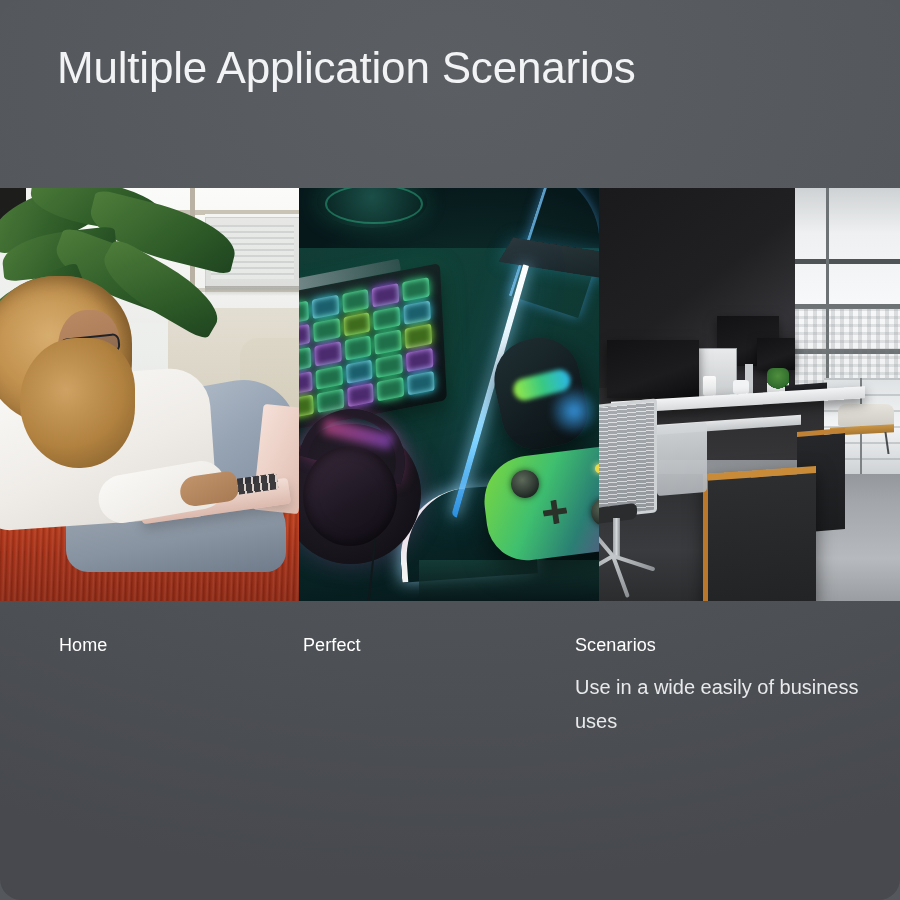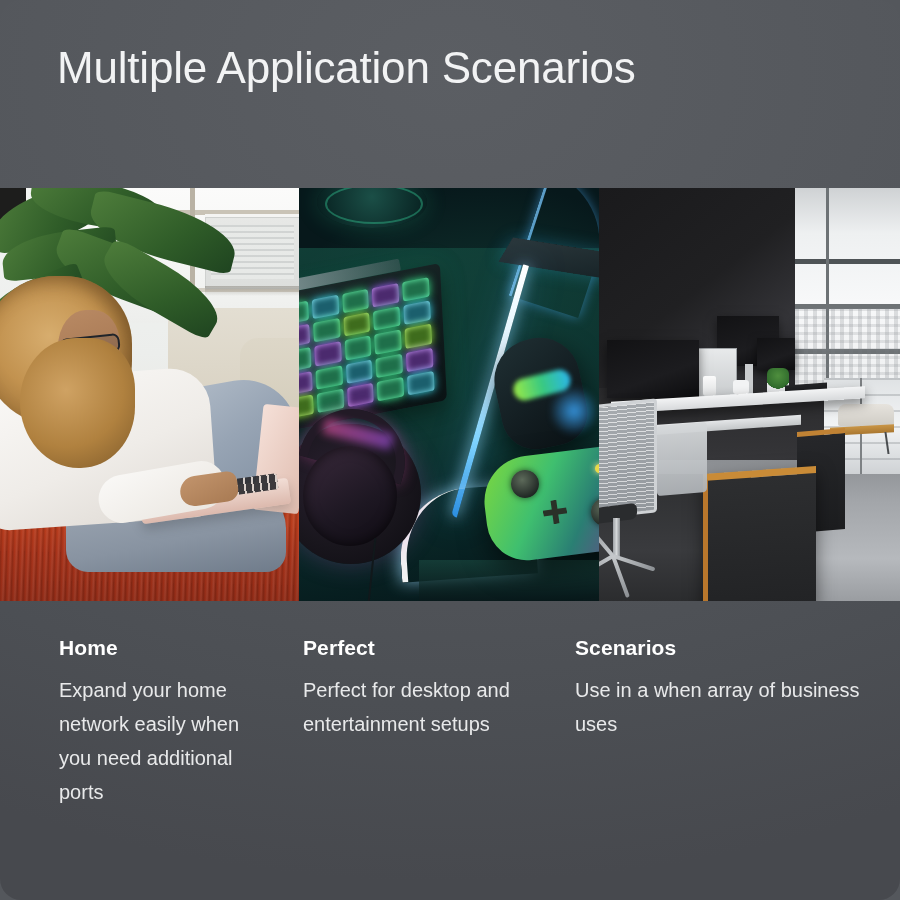"Home" .caption-heading { font-size: 21px -> 18px; font-weight: 700 -> 400 }
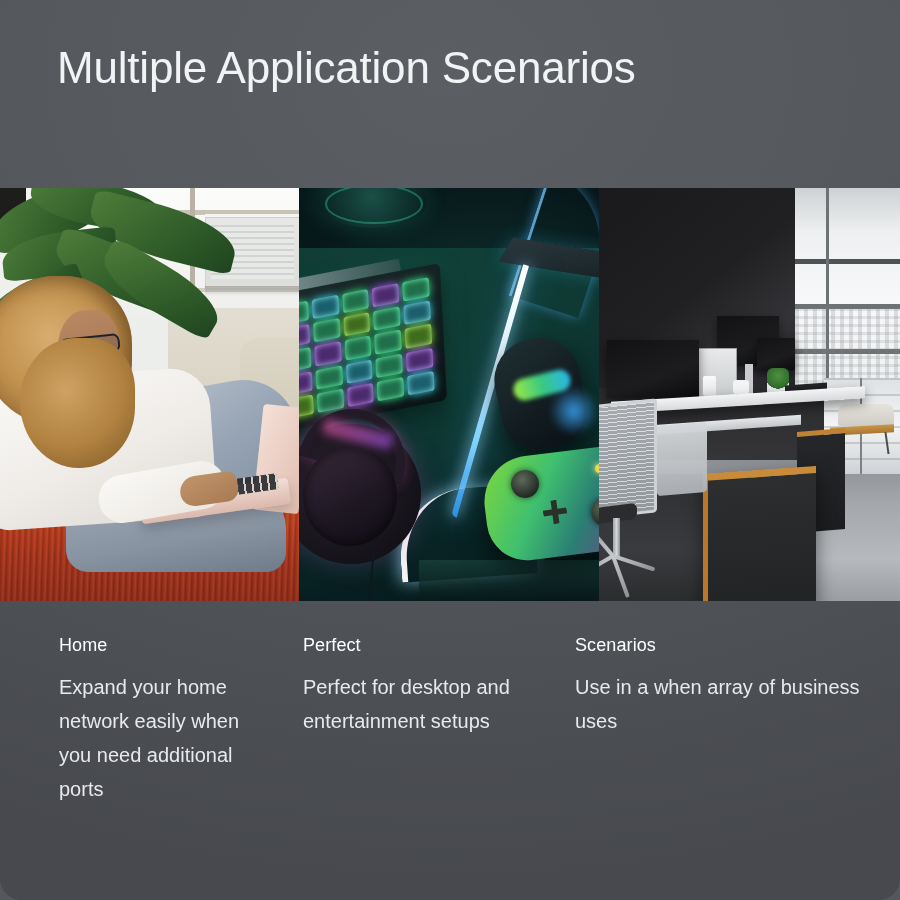"Expand your home network easily" p.caption-body { html: <p>Expand your home network easily when you need additional ports</p> -> none }
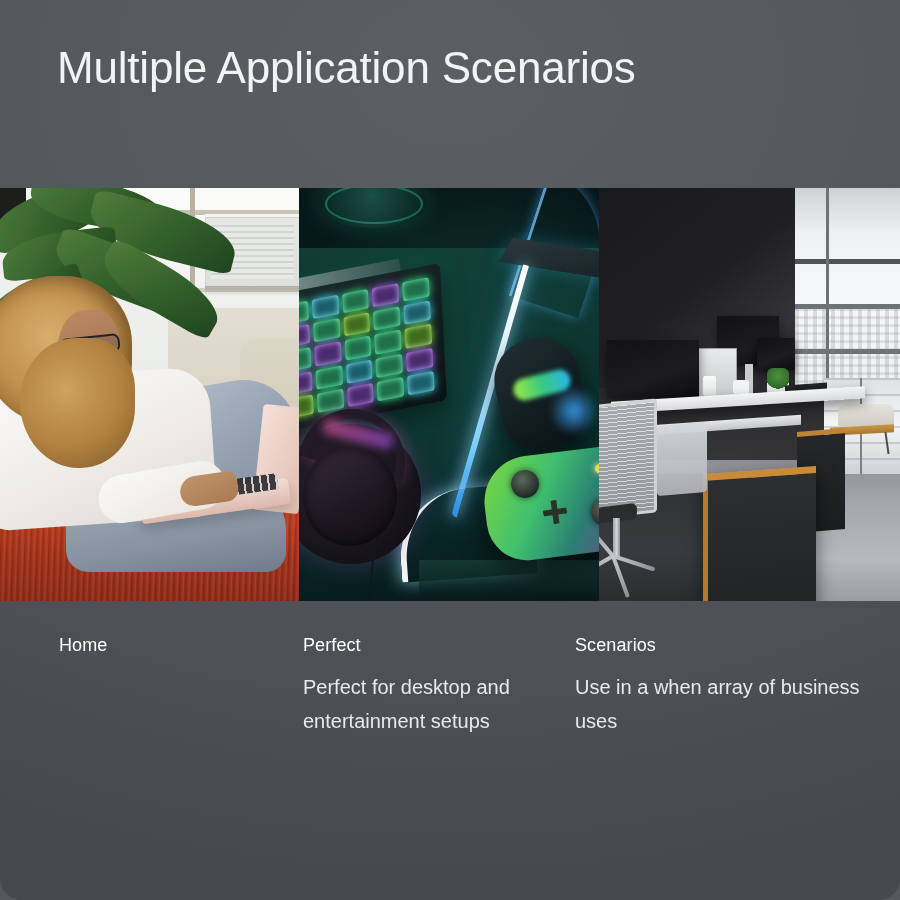"Perfect for desktop and entertainment" p.caption-body { html: <p>Perfect for desktop and entertainment setups</p> -> none }
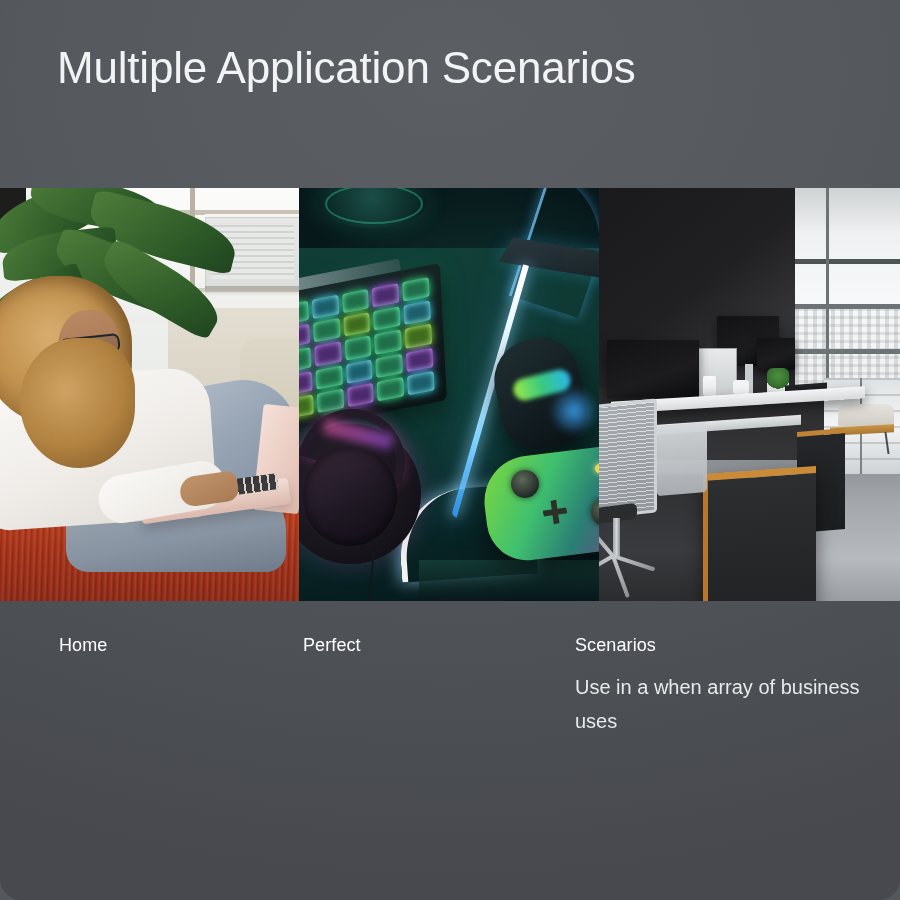"Use in a when array" p.caption-body { text: when array -> wide easily }
